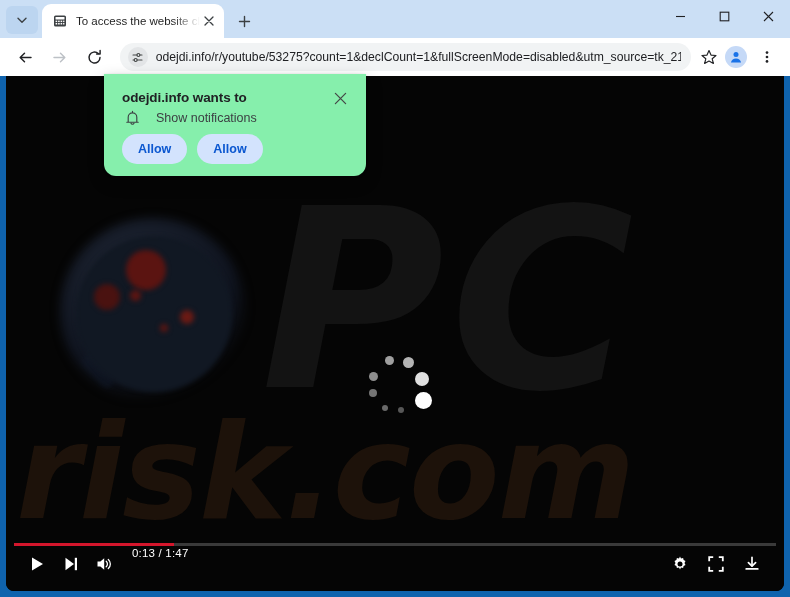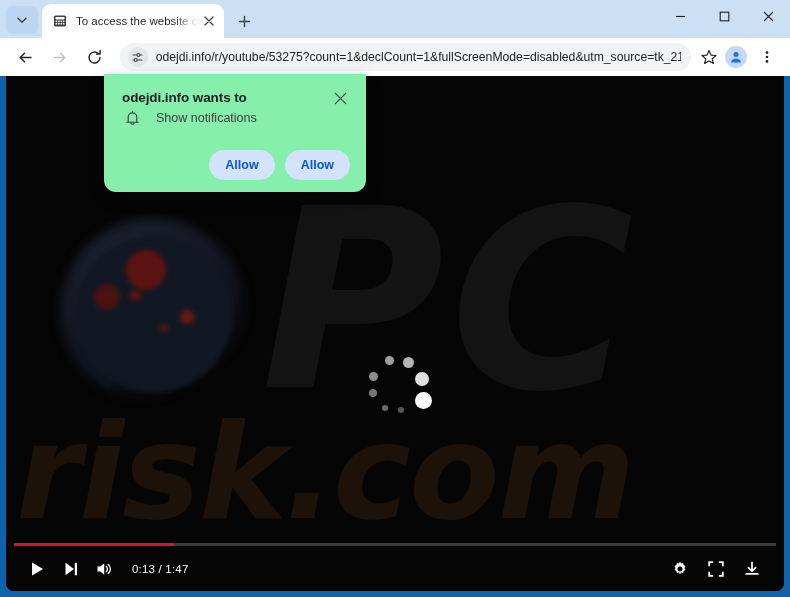"Allow" .perm-actions { justify-content: flex-end -> flex-start; margin-top: 22px -> 6px }
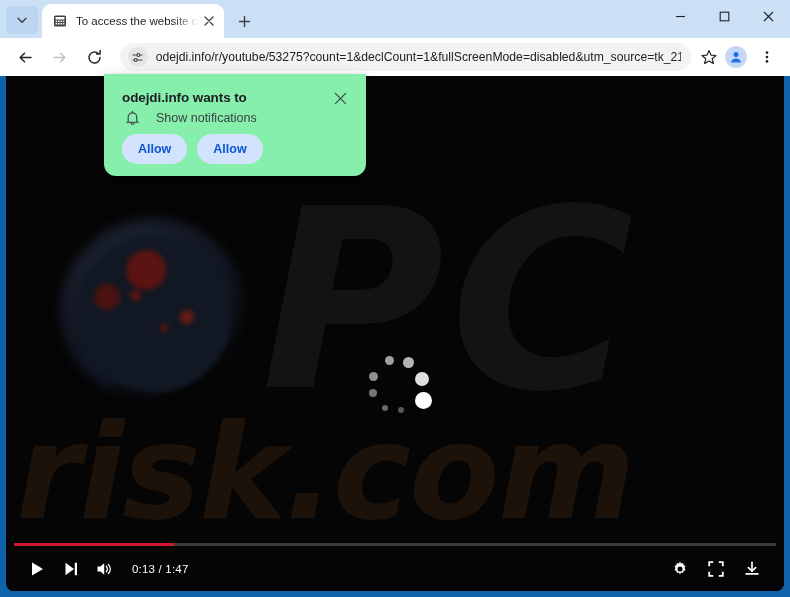"0:13 / 1:47" .controls { align-items: center -> none }
